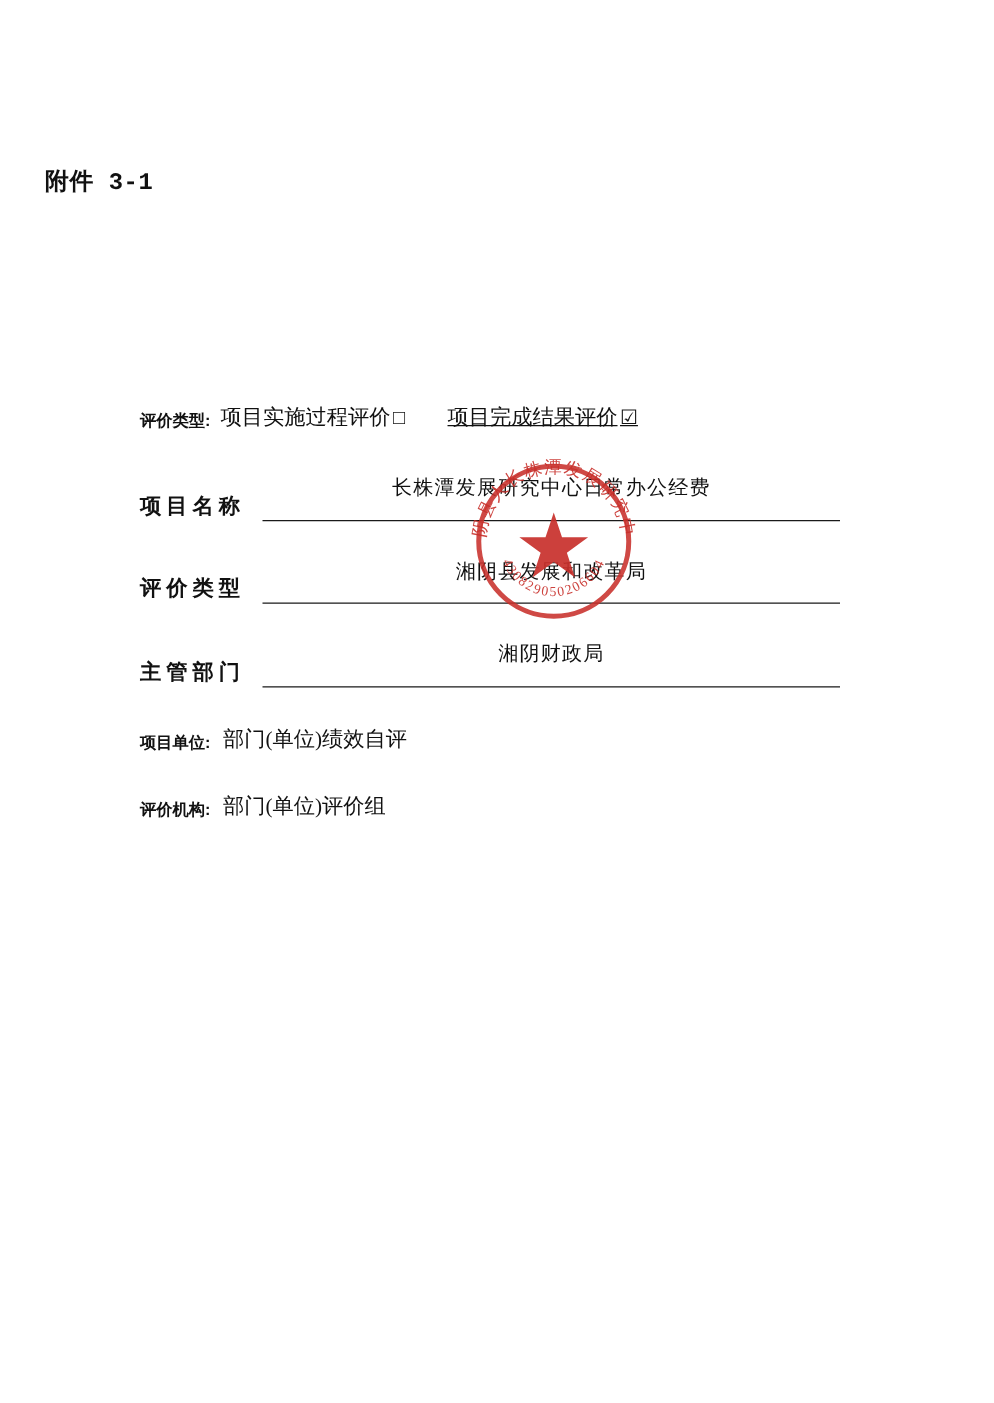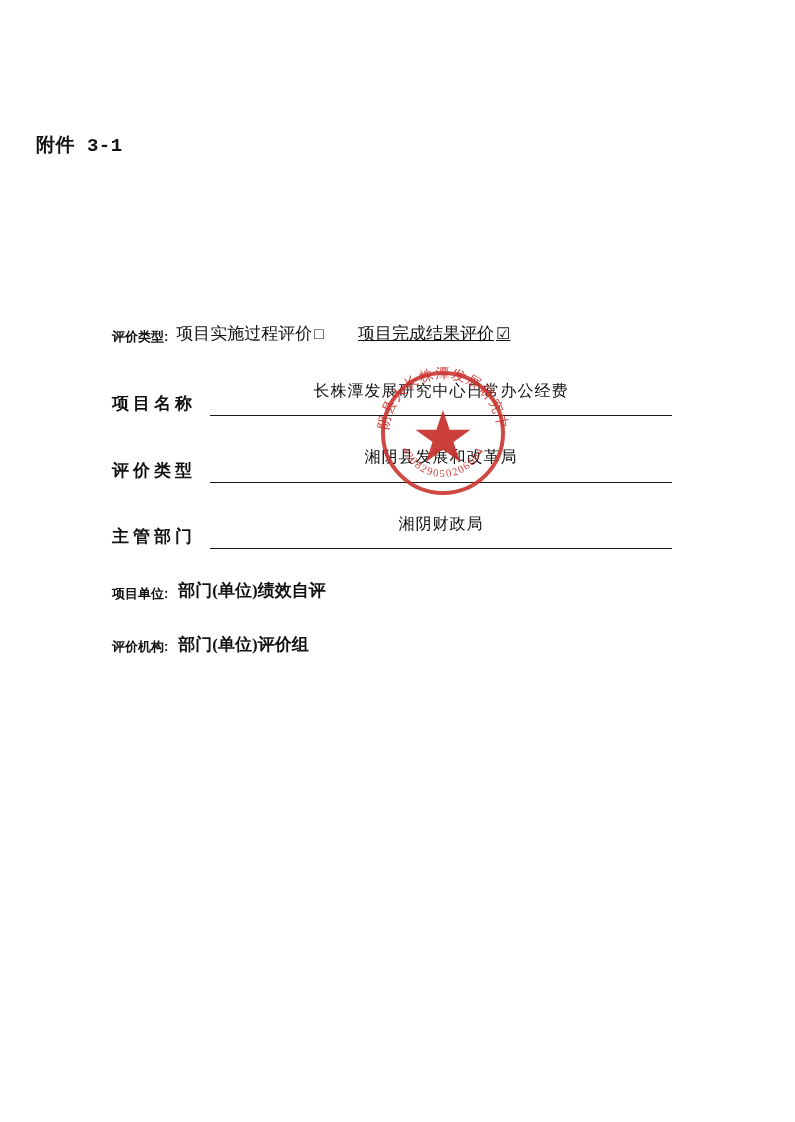"部门(单位)绩效自评" .plain-value { font-weight: bold -> none }
